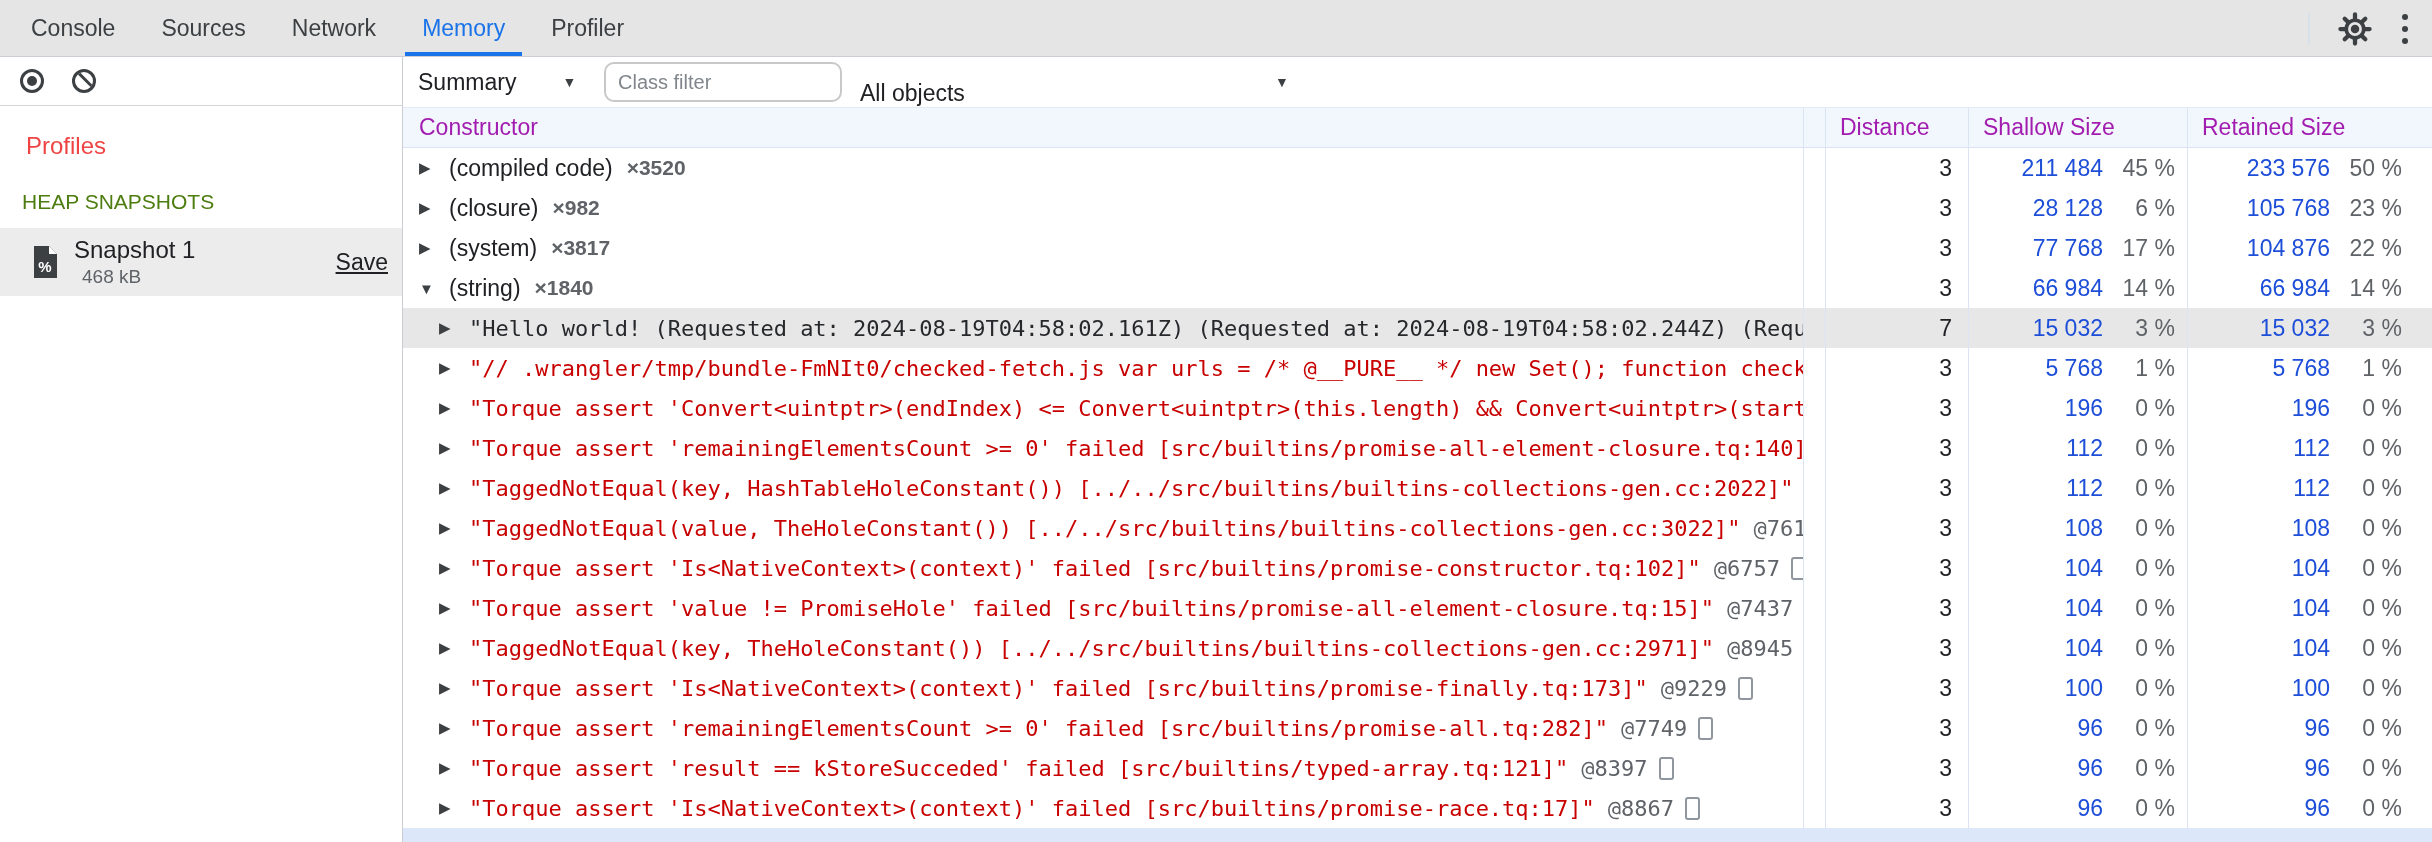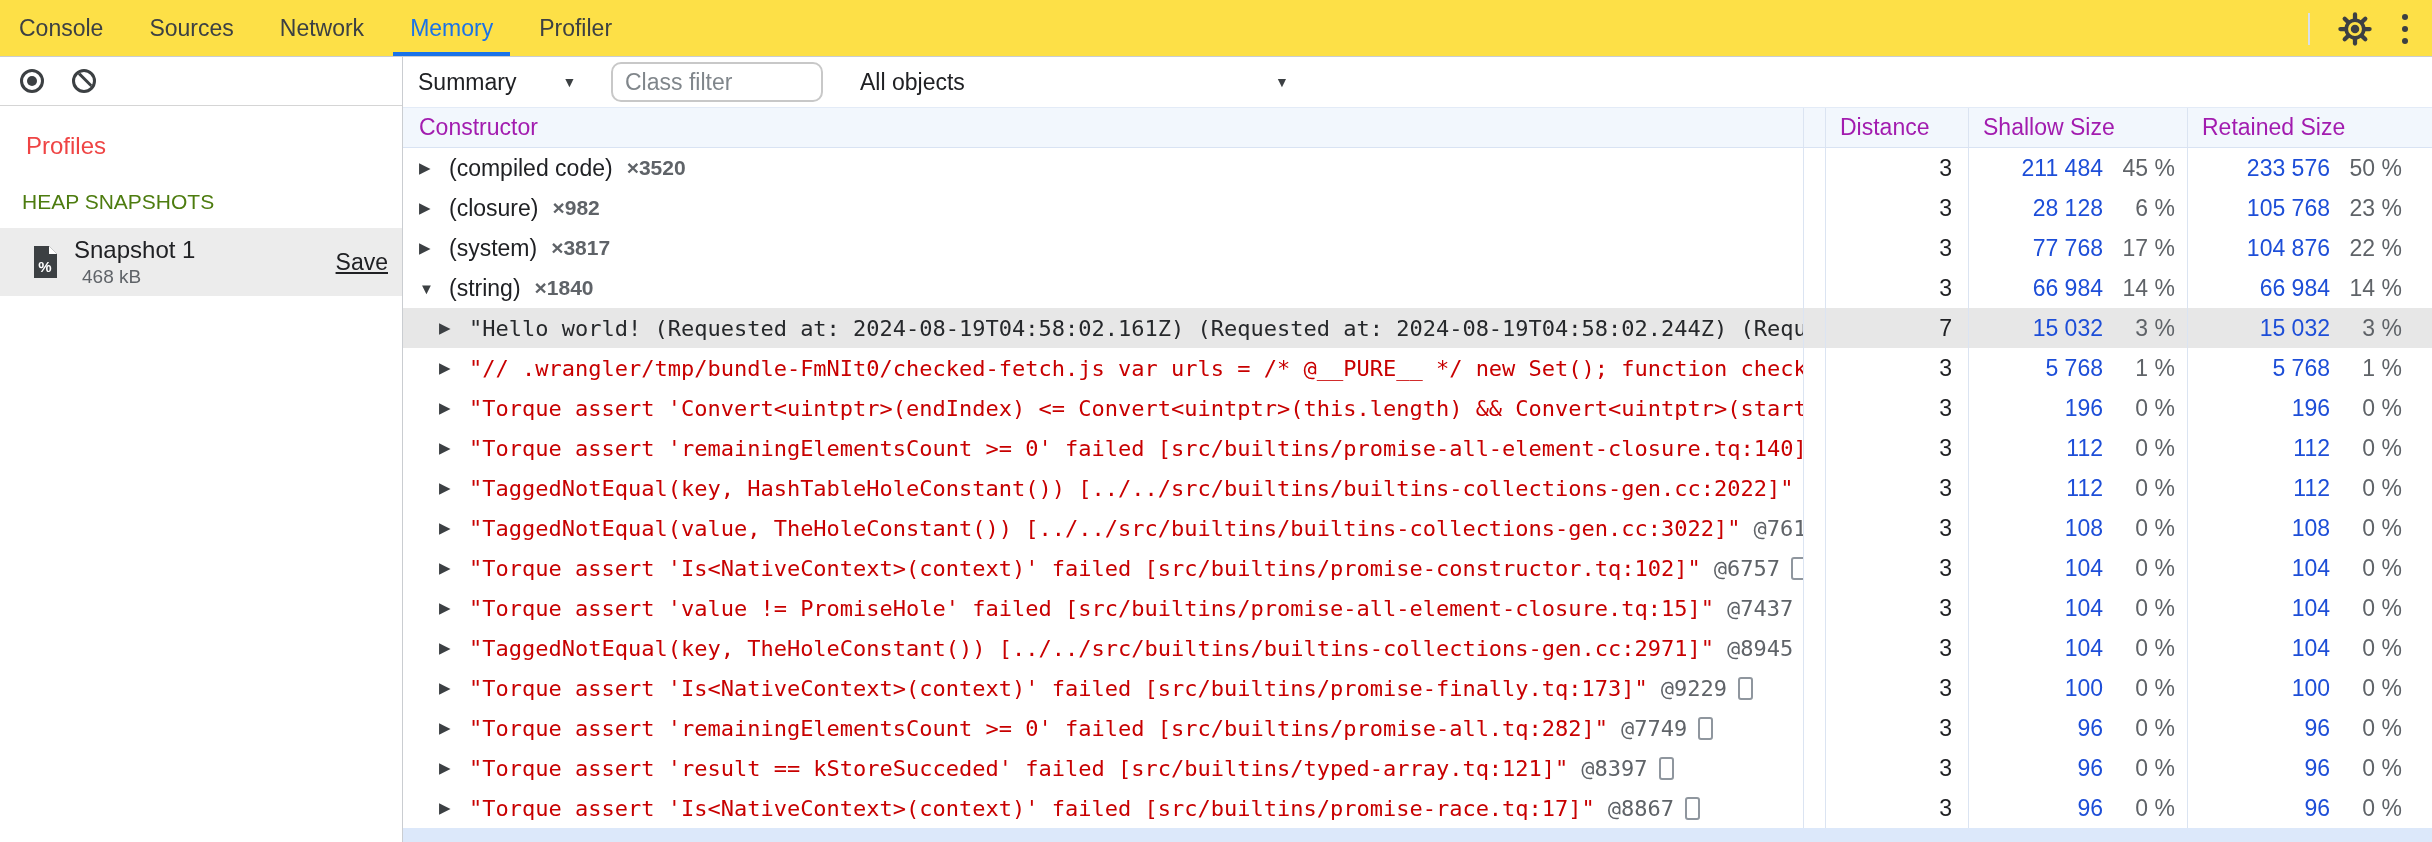"Console" .tabbar { background: #fde047 -> #e5e5e5; padding-left: 2px -> 14px }
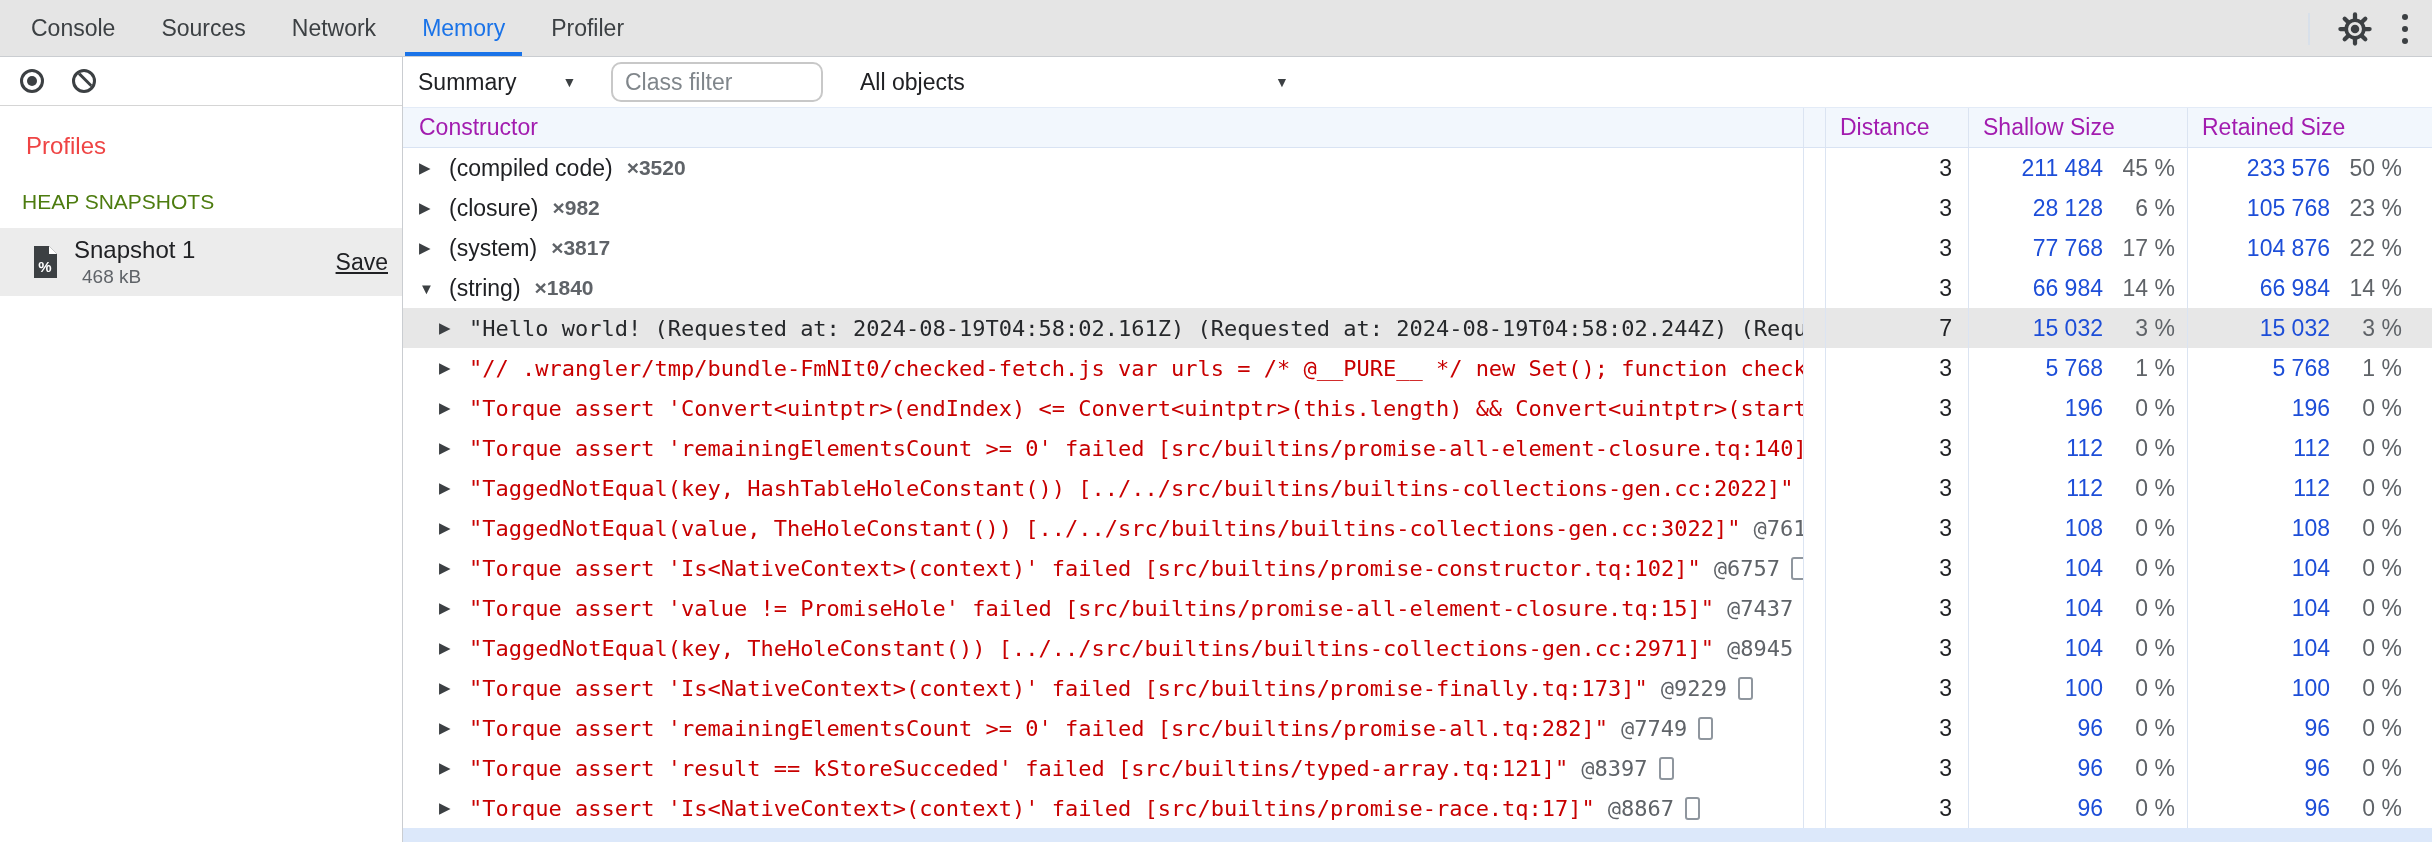"Class filter" .class-filter { font-size: 23px -> 20px; left: 208px -> 201px; width: 212px -> 238px }
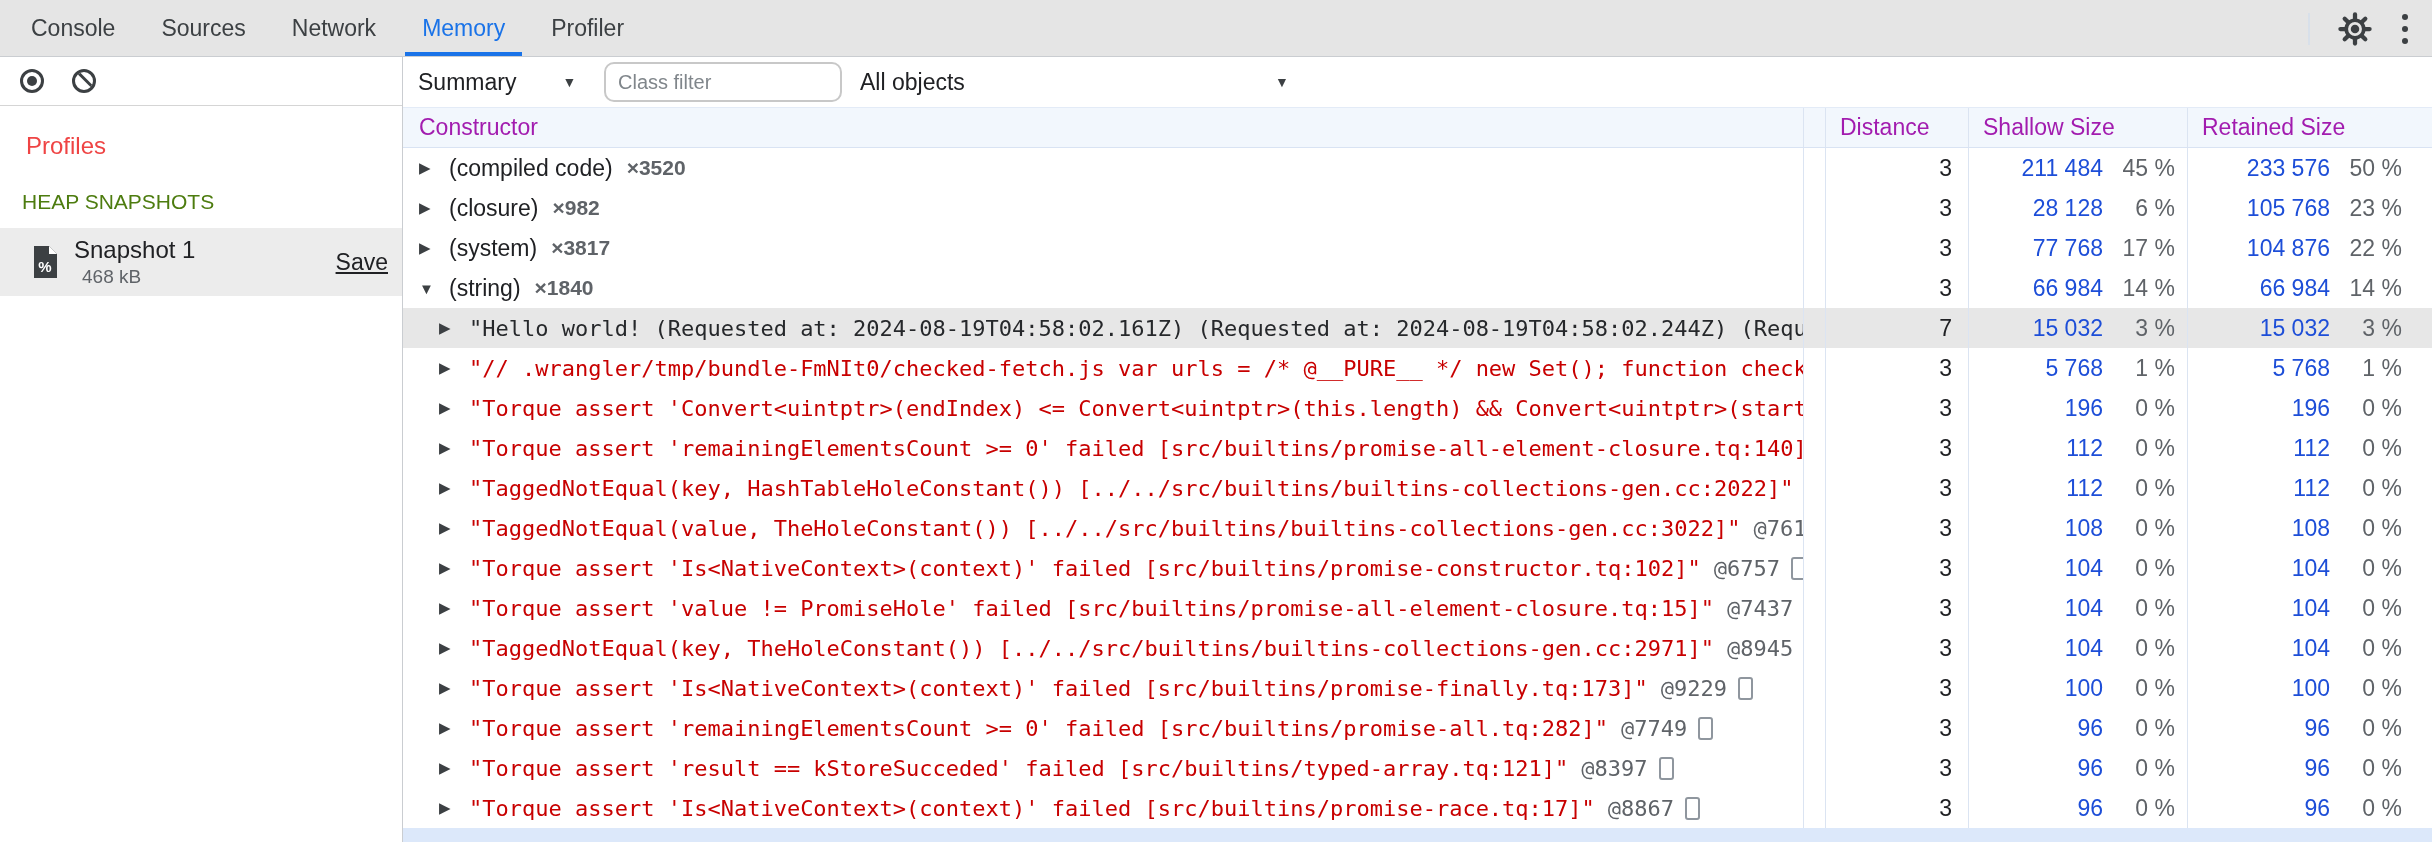"All objects" .dd-objects { align-items: none -> flex-end }
